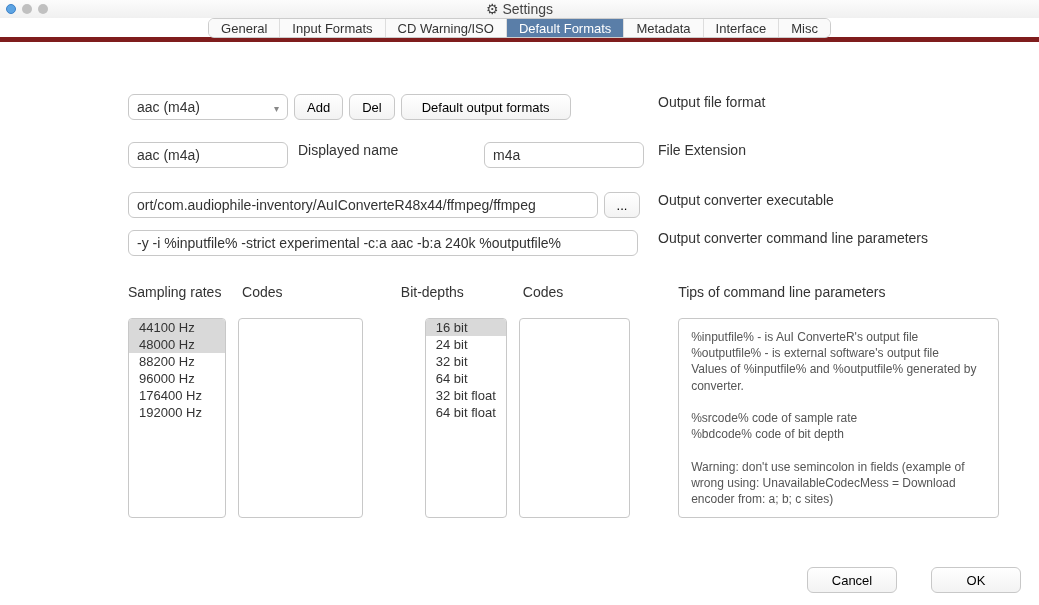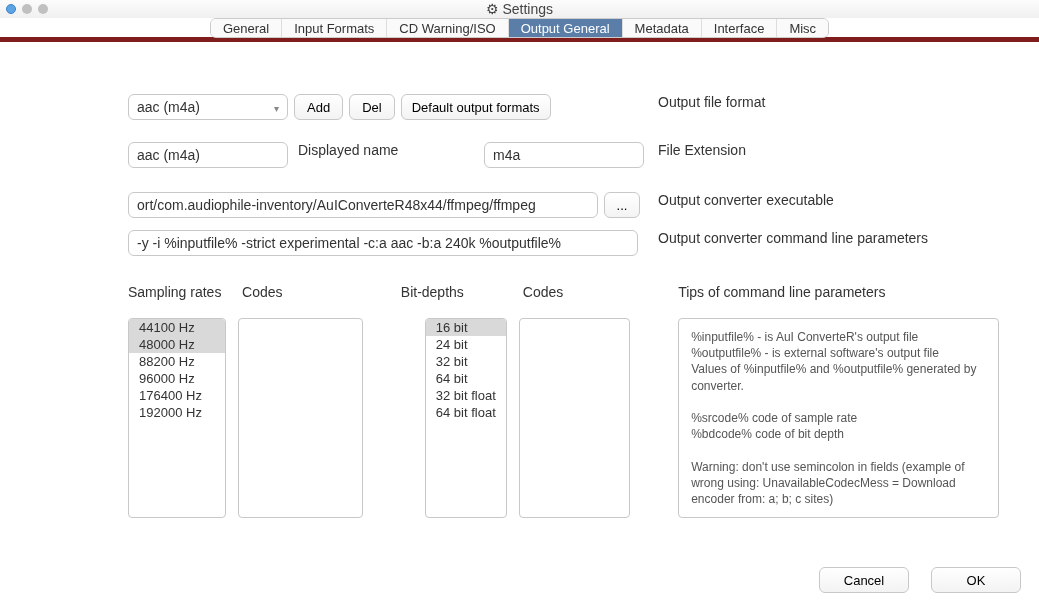"Output General" div.tab { text: Output General -> Default Formats }
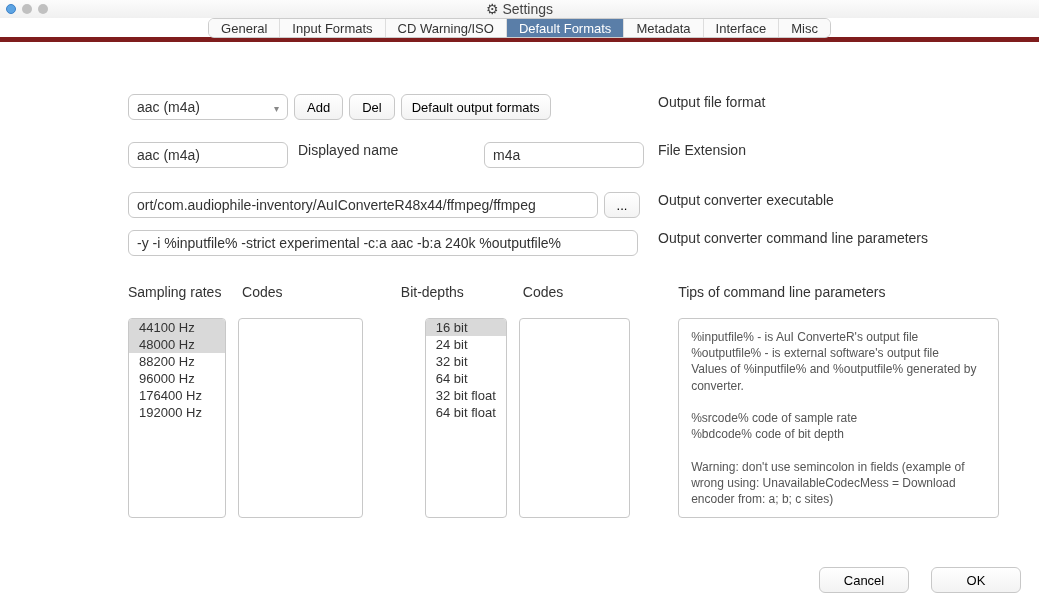"Default output formats" .btn.wide { padding: 3px 10px -> 3px 20px }
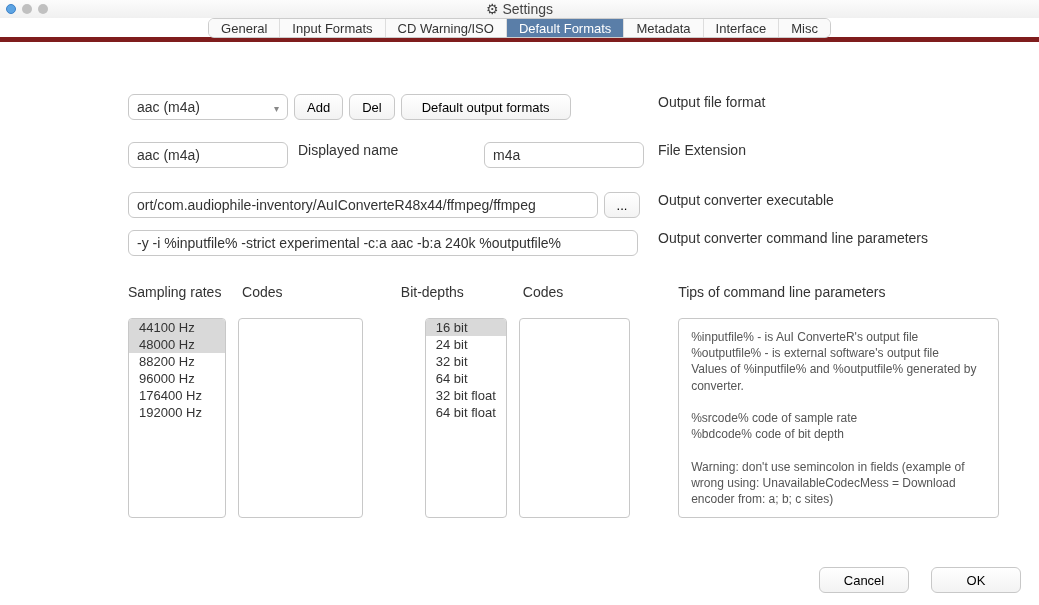"Cancel" .footer { gap: 16px -> 28px }
